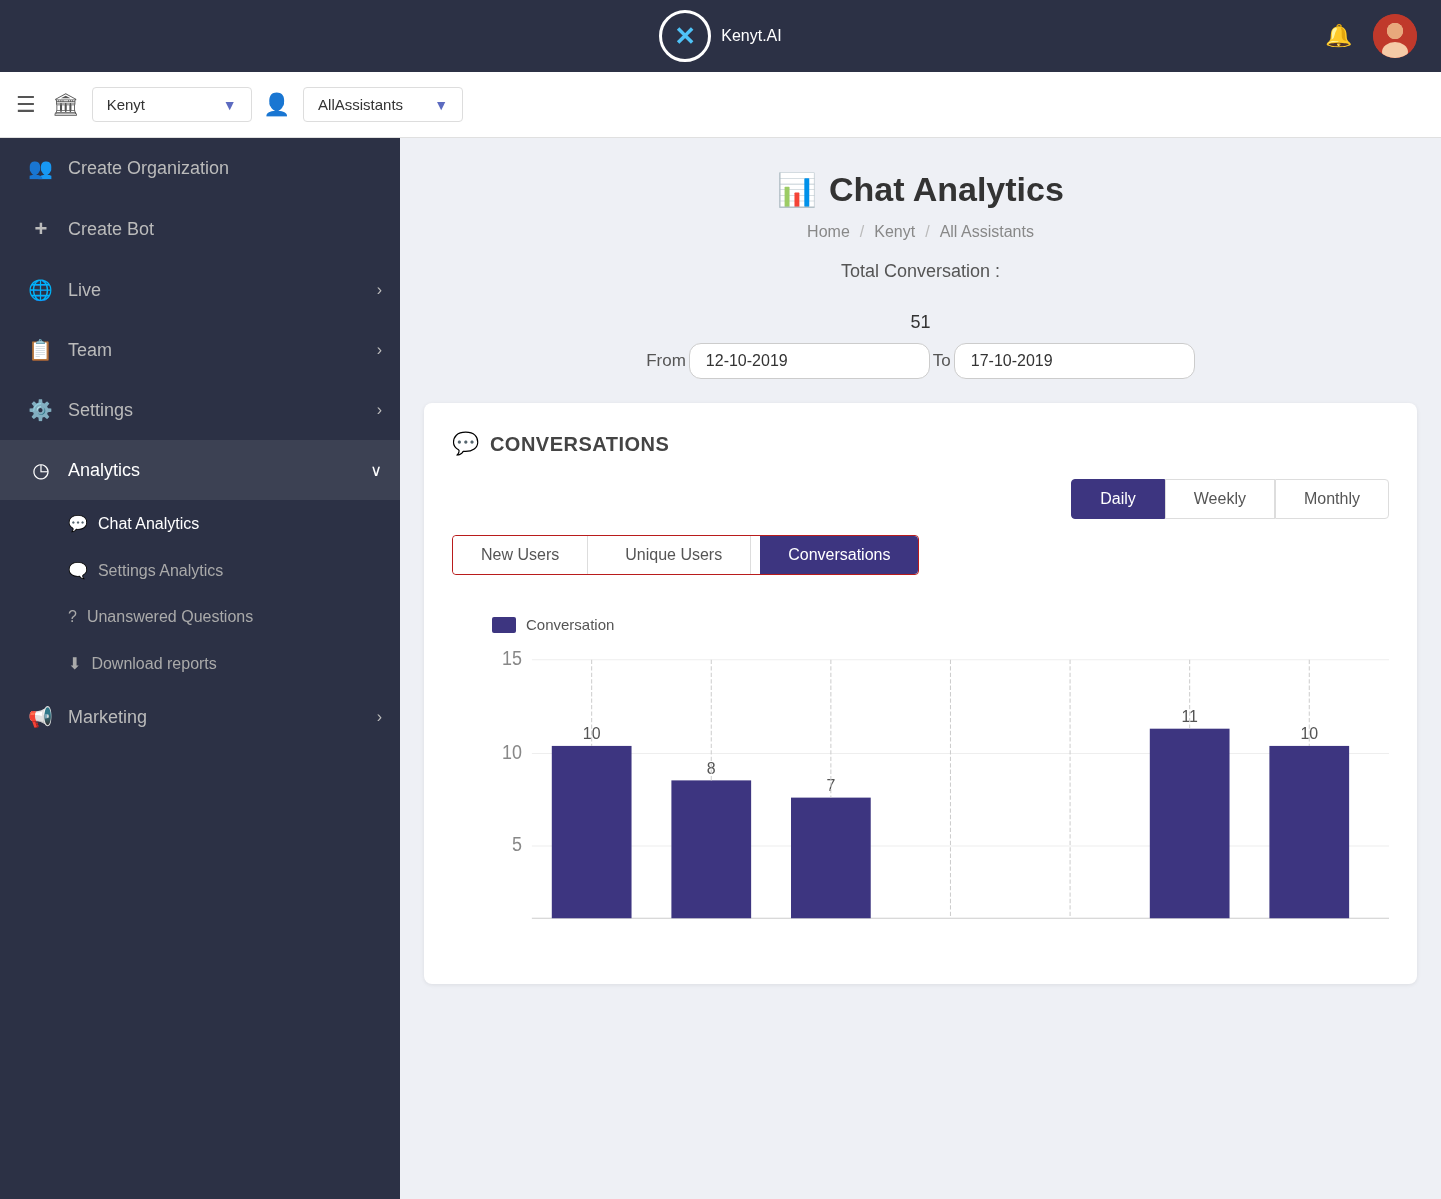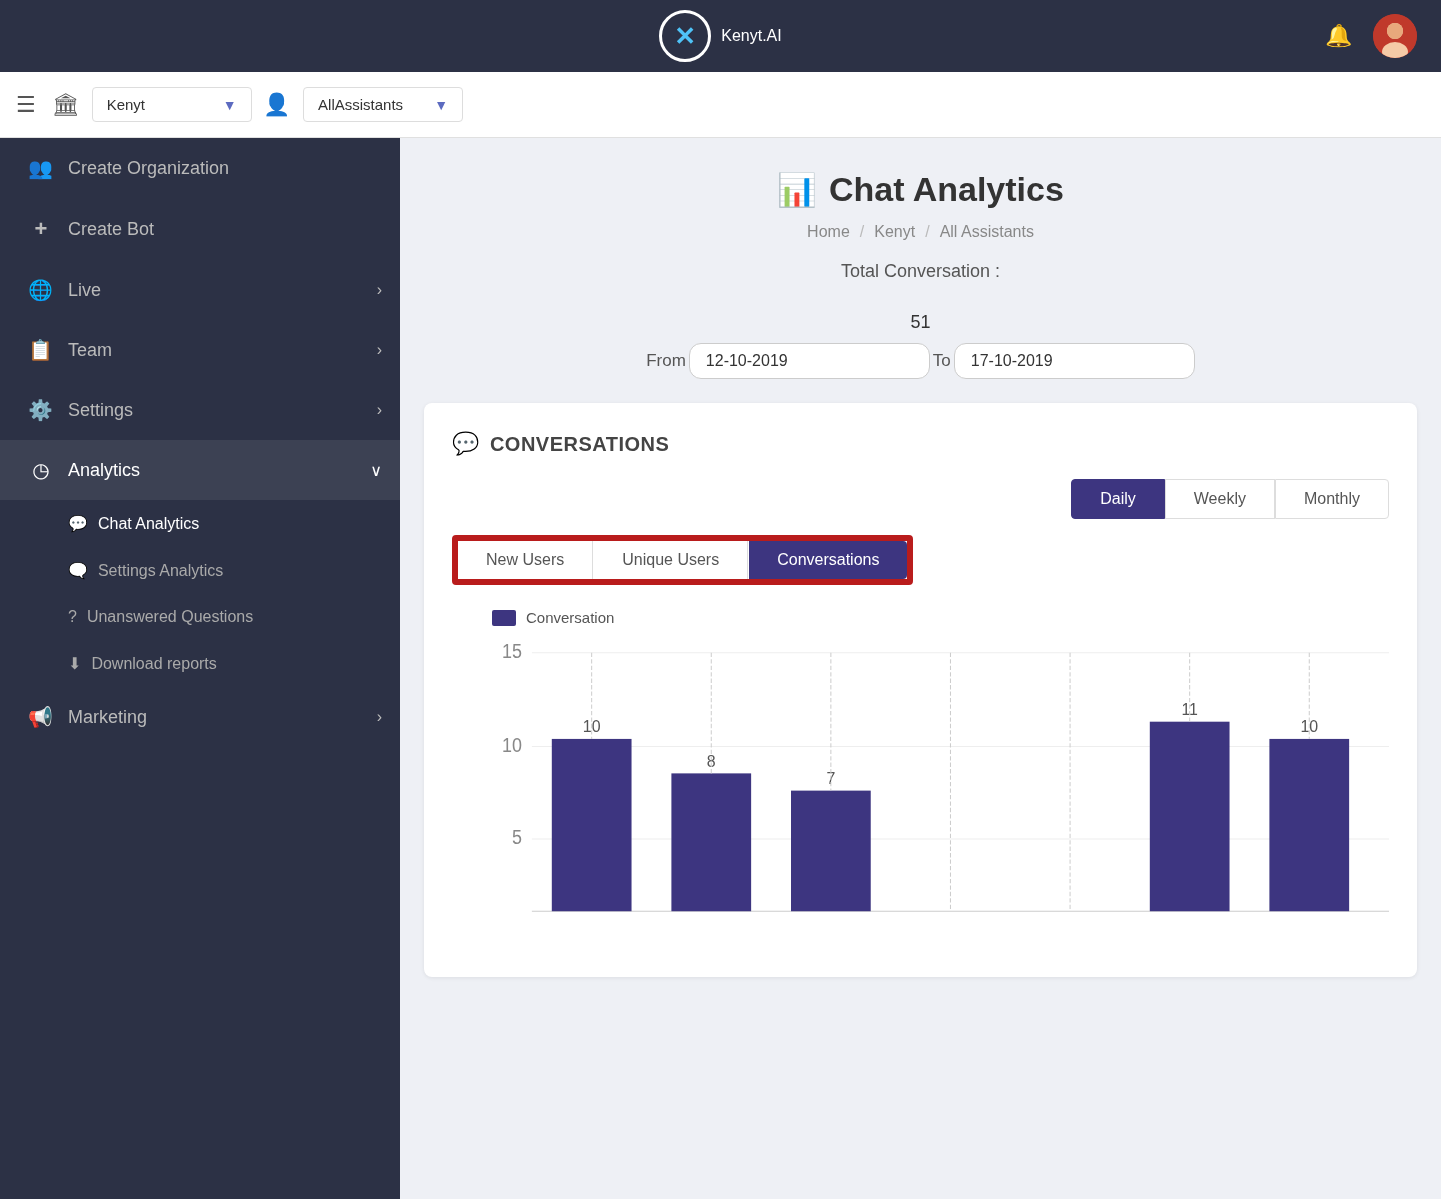"New Users" .filter-tabs { border: 6px solid #b91c1c -> 1px solid #b91c1c; gap: 1px -> 9px; margin-bottom: 24px -> 41px }
